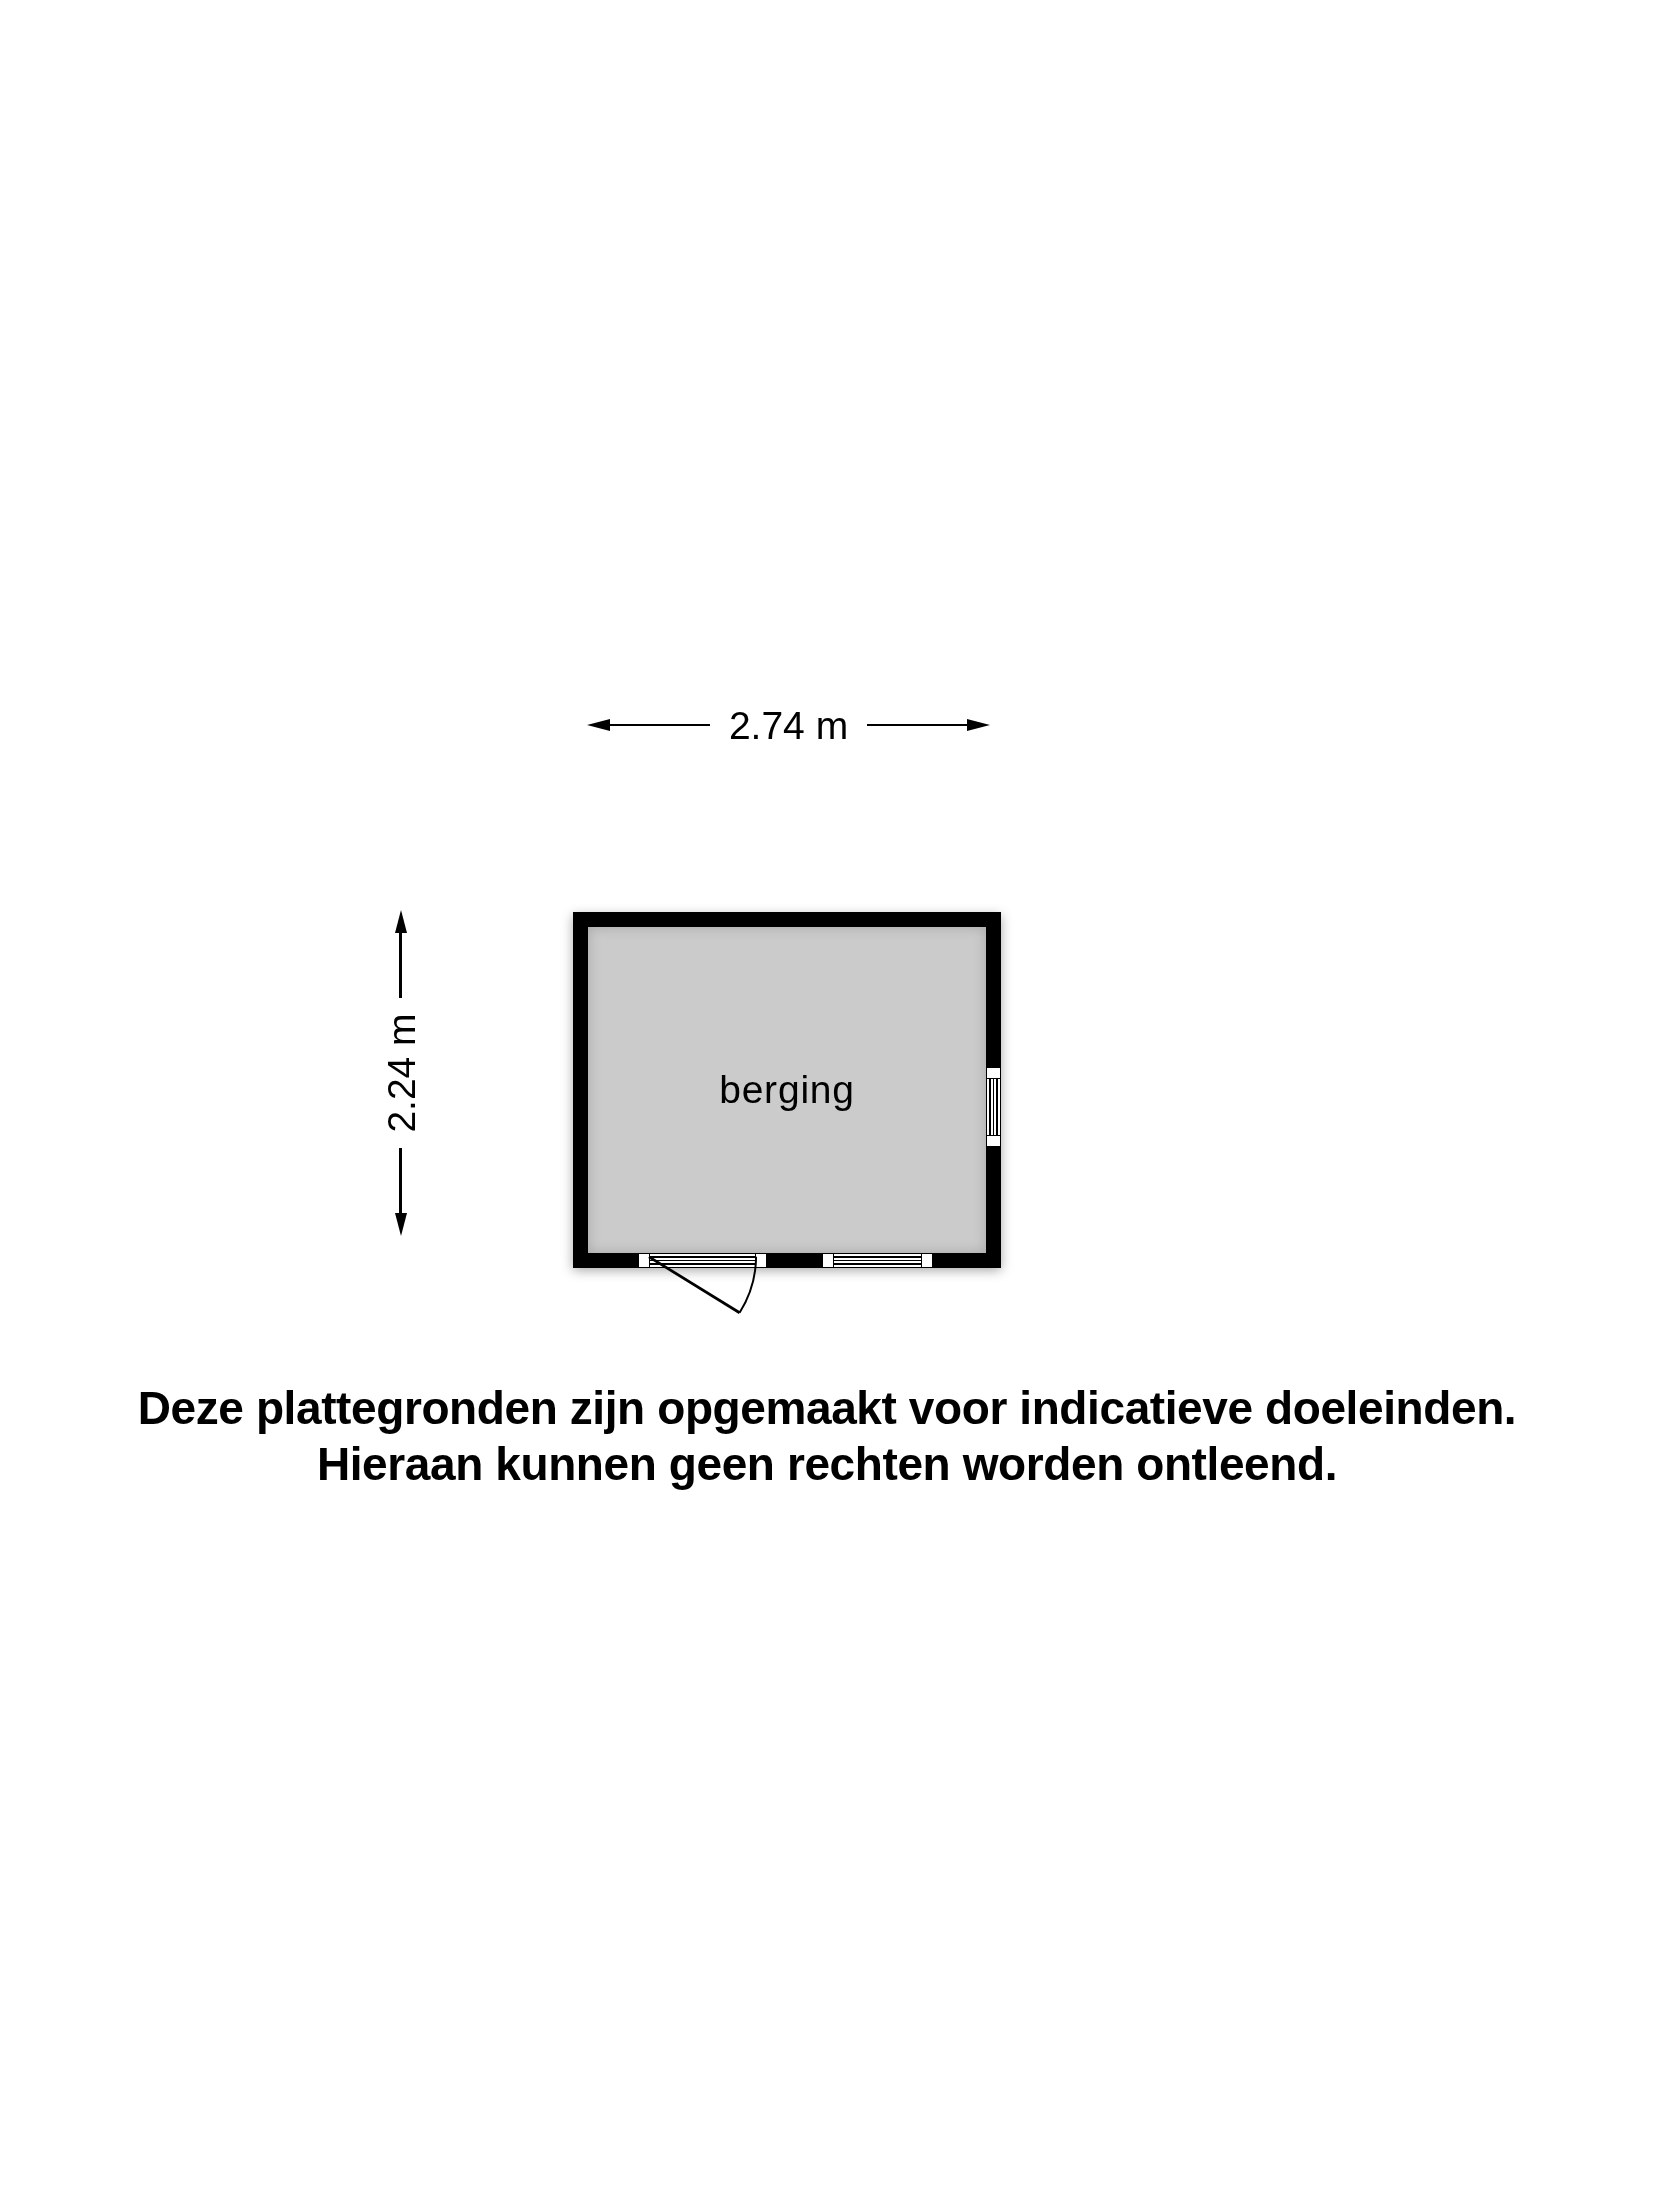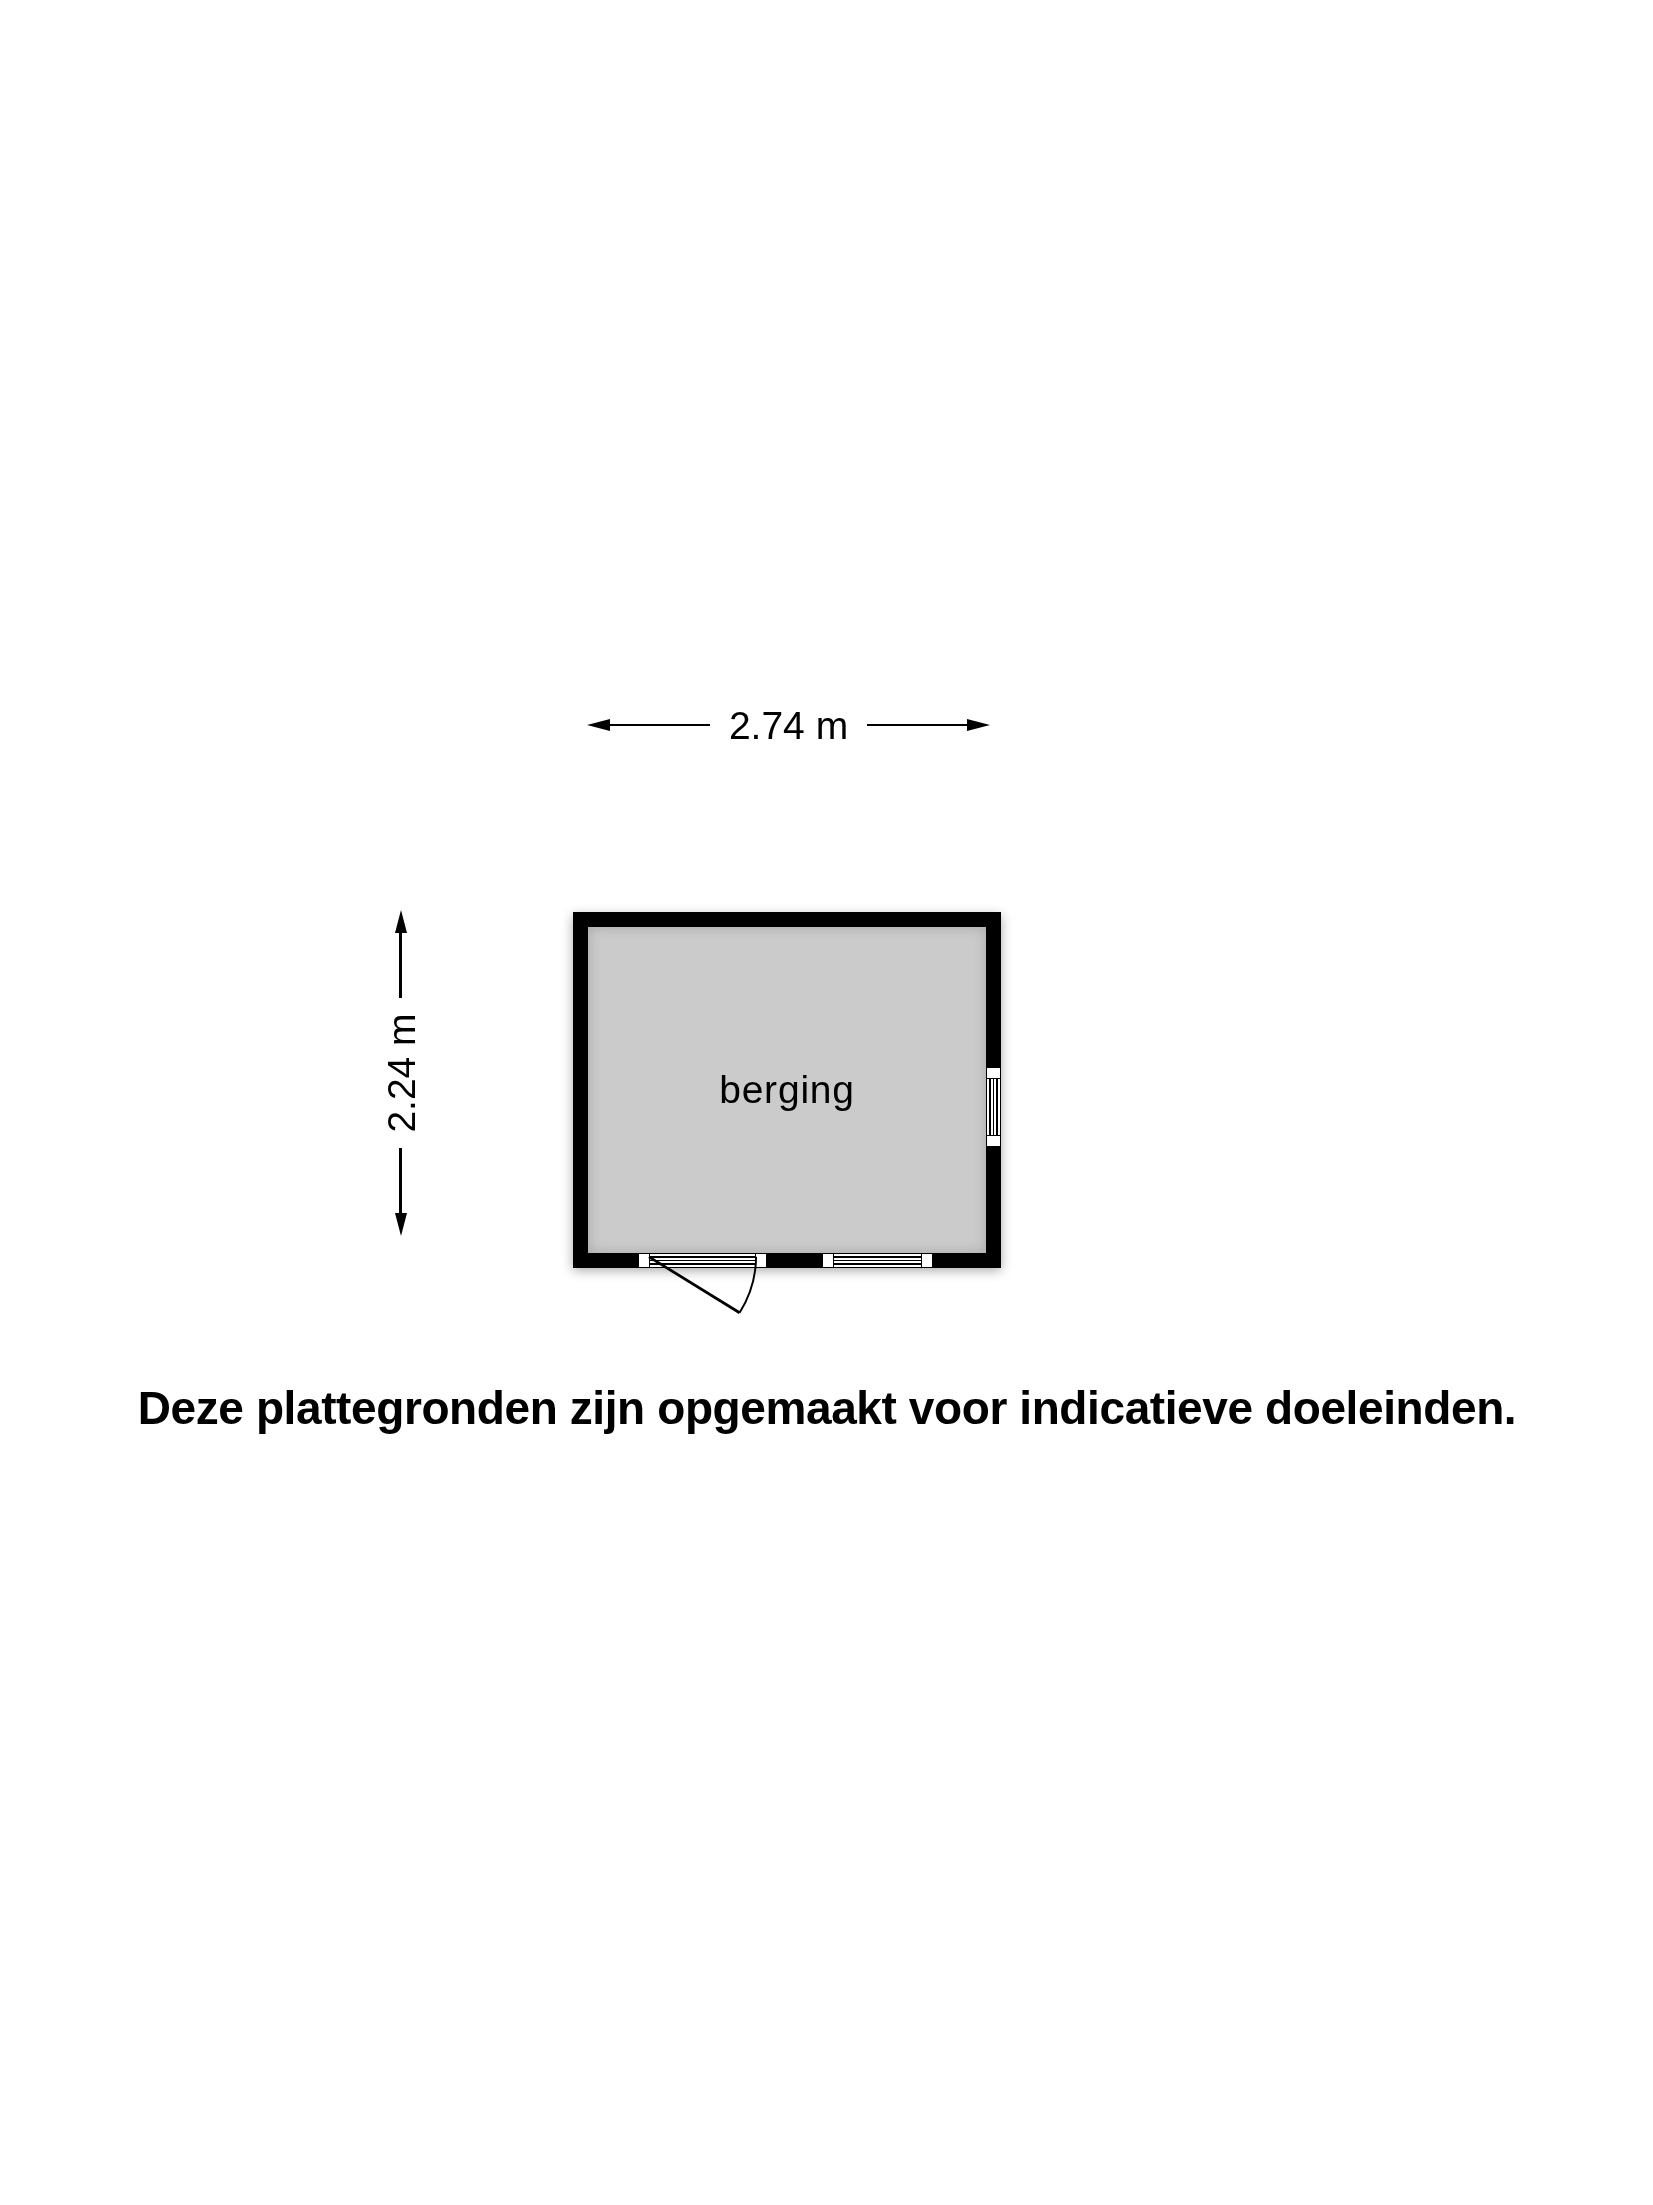"Hieraan kunnen geen rechten worden" div { html: none -> <div>Hieraan kunnen geen rechten worden ontleend.</div> }
